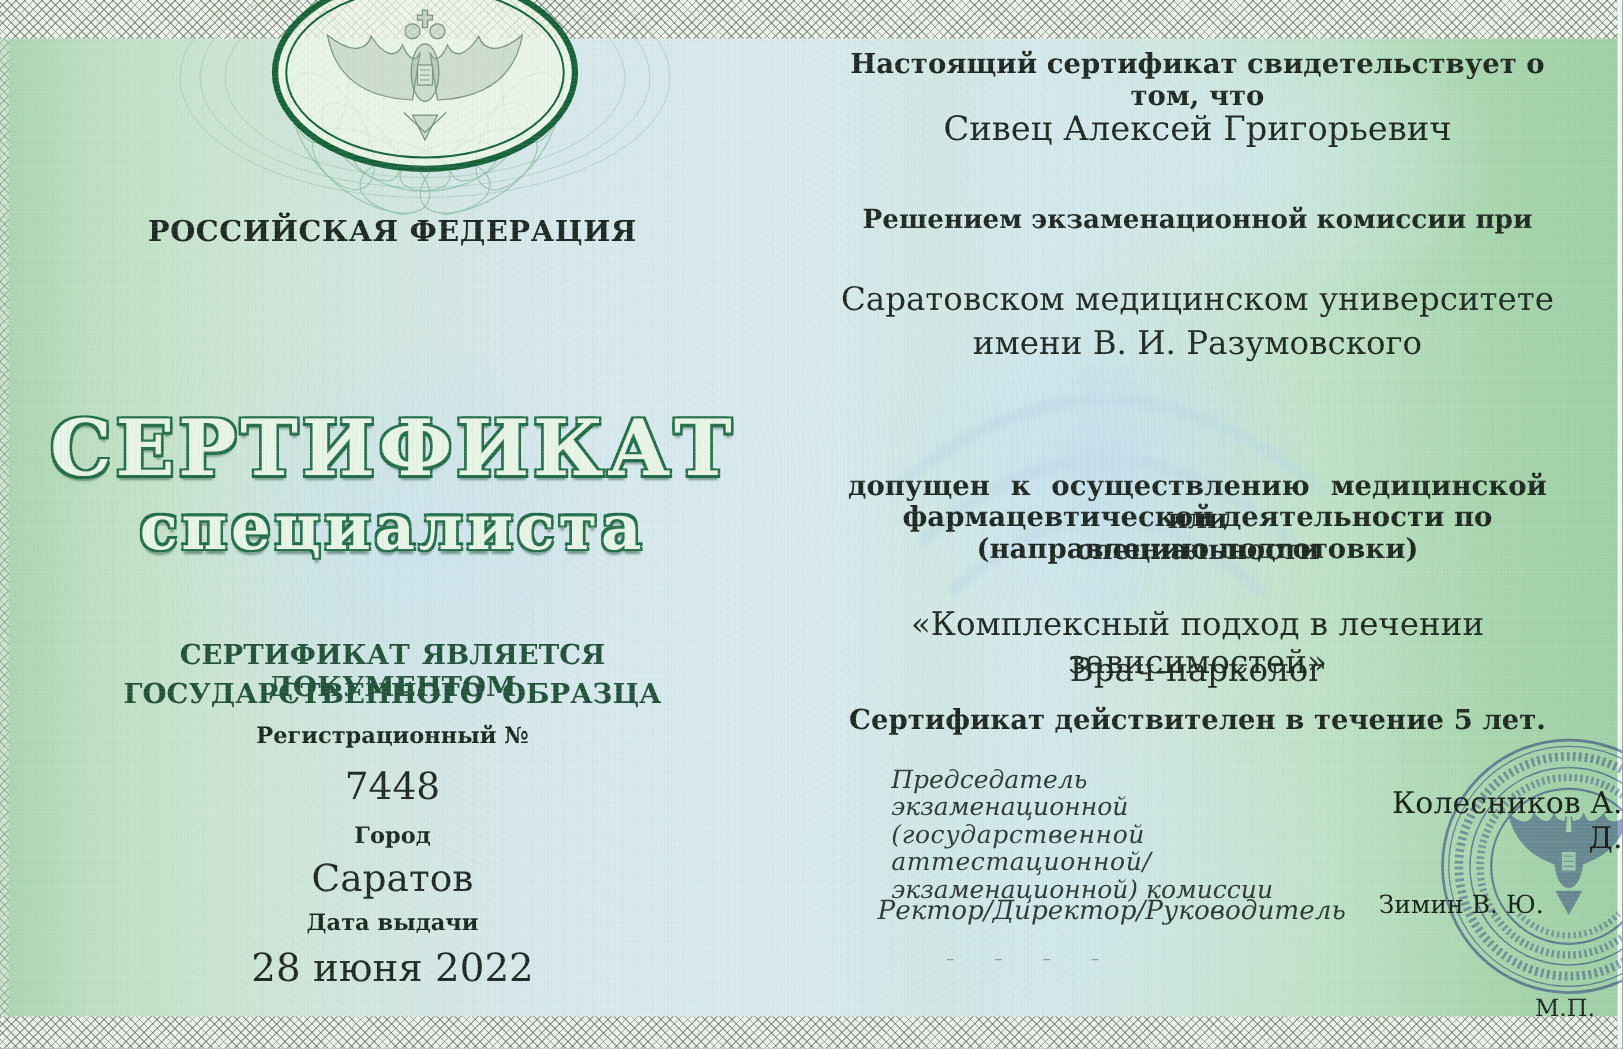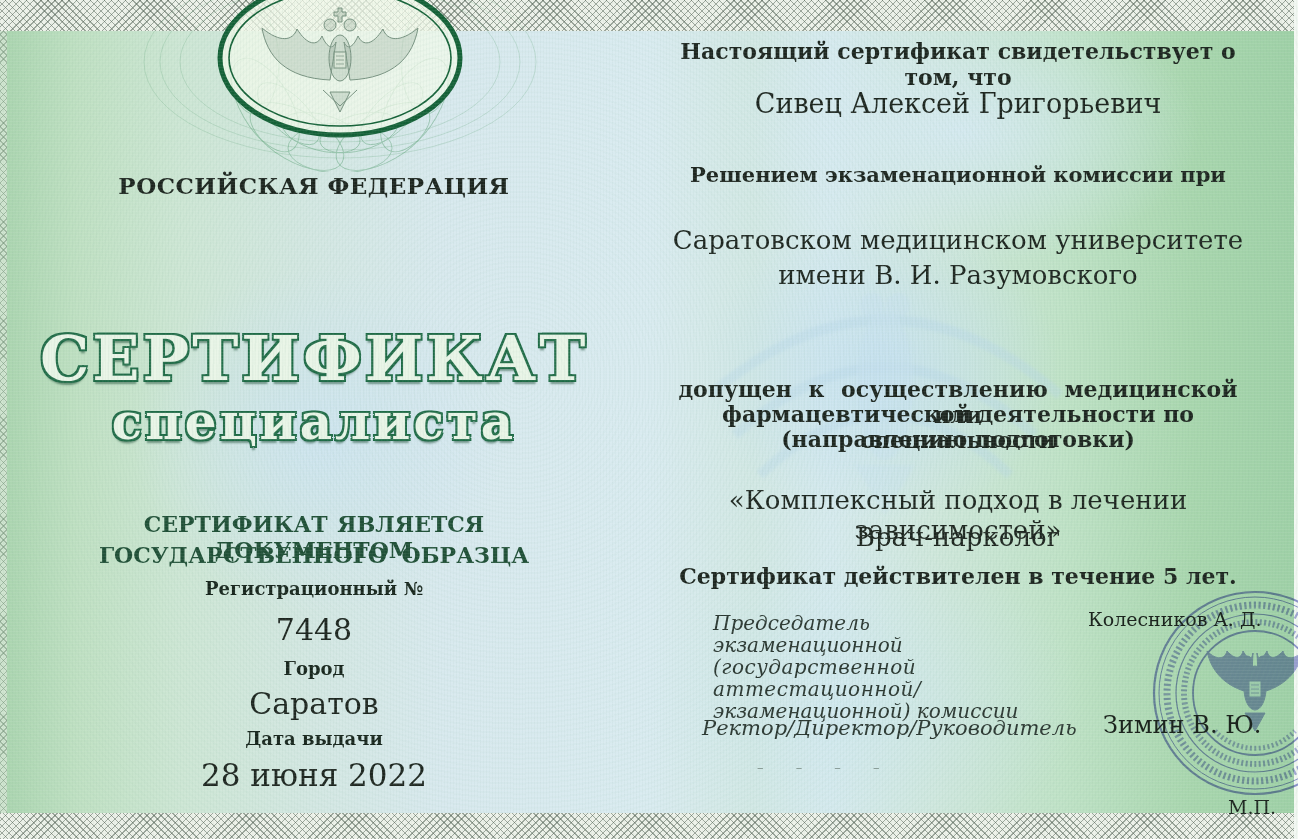"Колесников А. Д." div.t { font-size: 19px -> 24px; text-align: none -> right; top: 608px -> 628px }
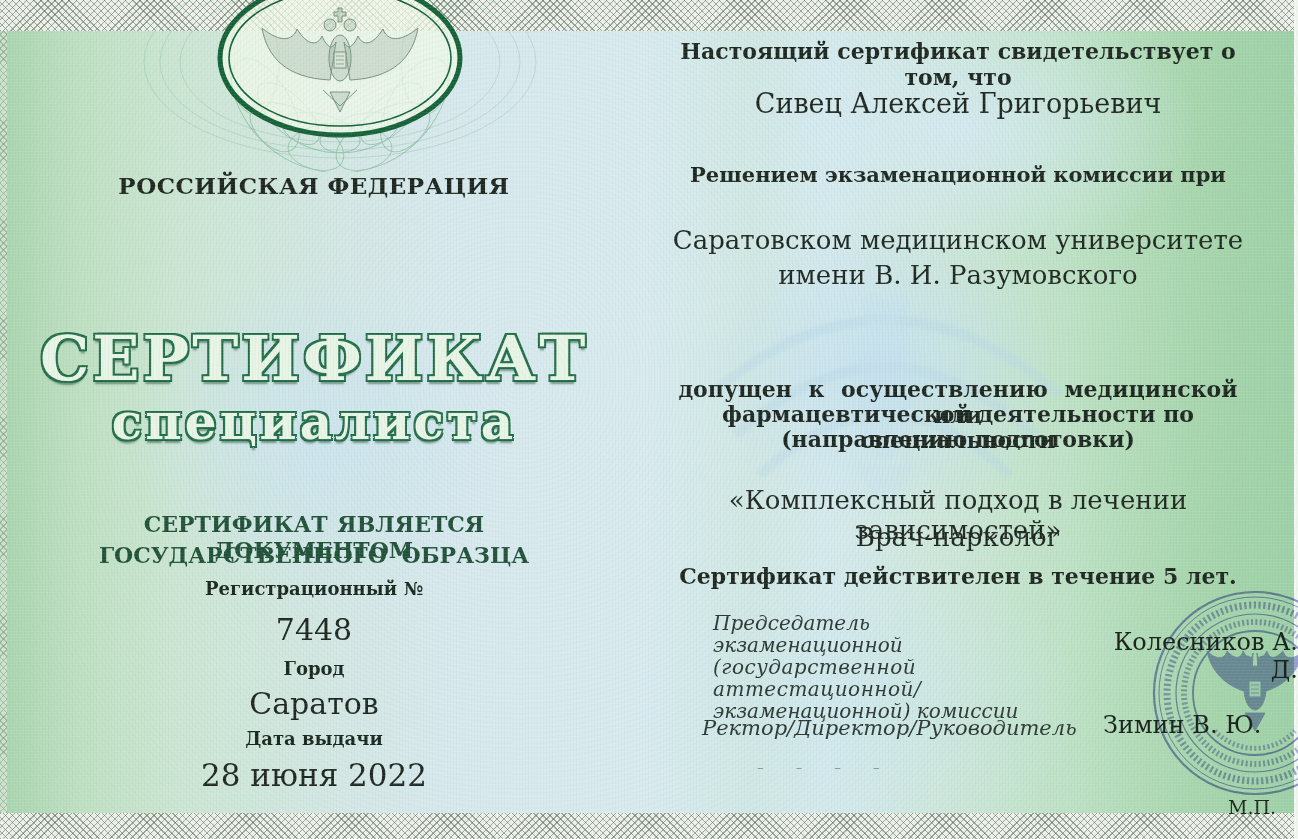"Зимин В. Ю." div.t { font-size: 24px -> 20px }
